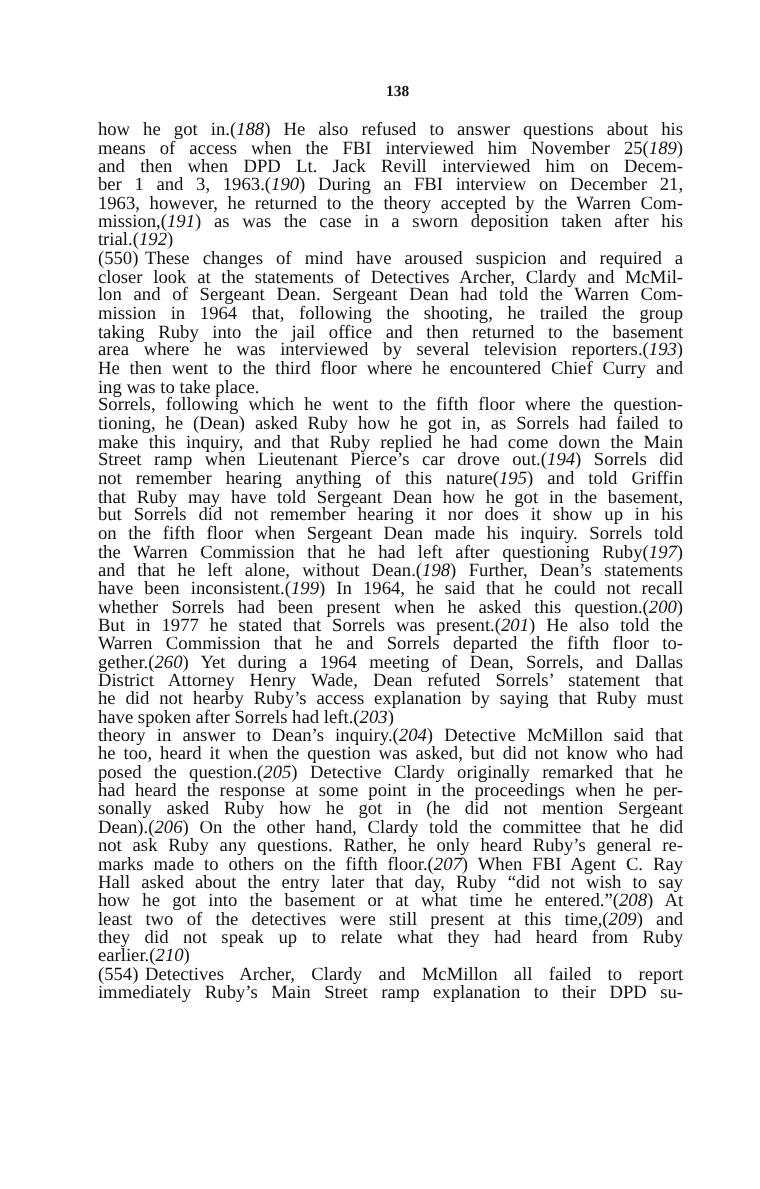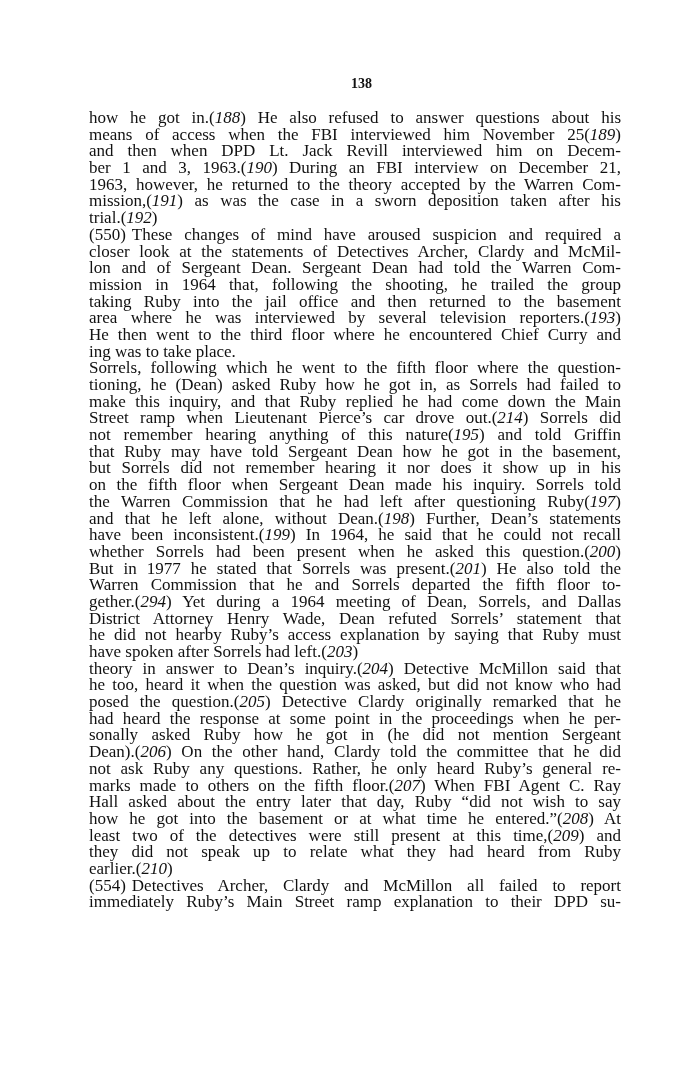"214" i.fn { text: 214 -> 194 }
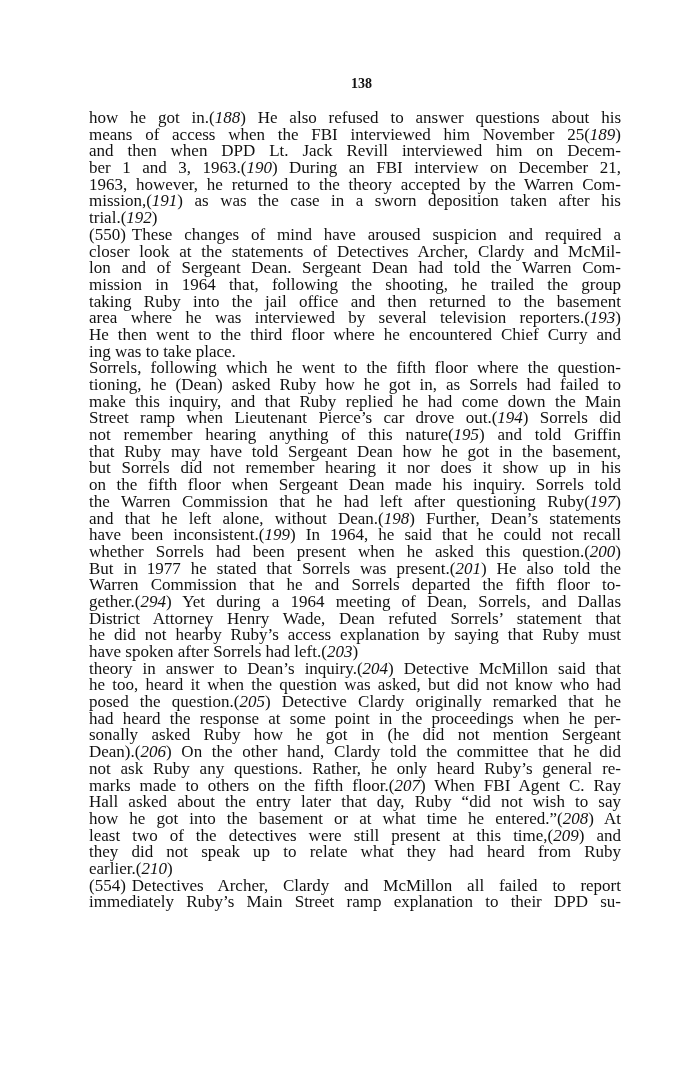"294" i.fn { text: 294 -> 260 }
